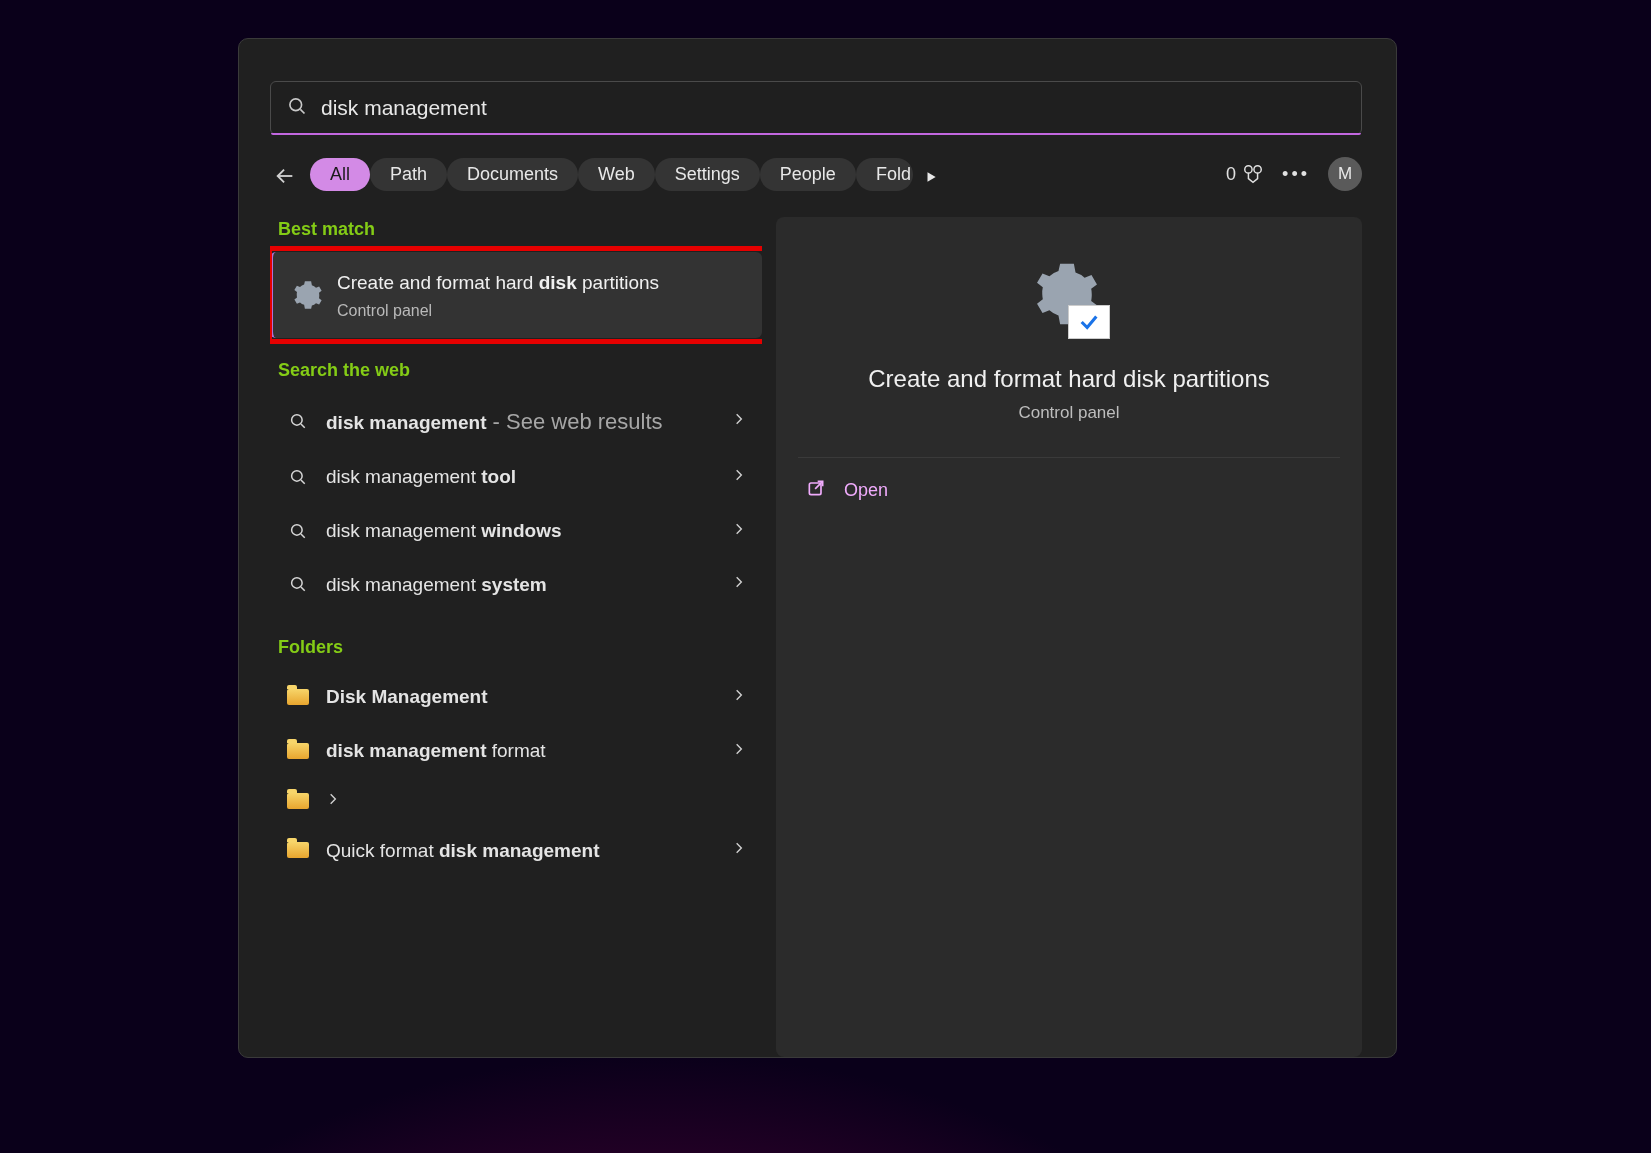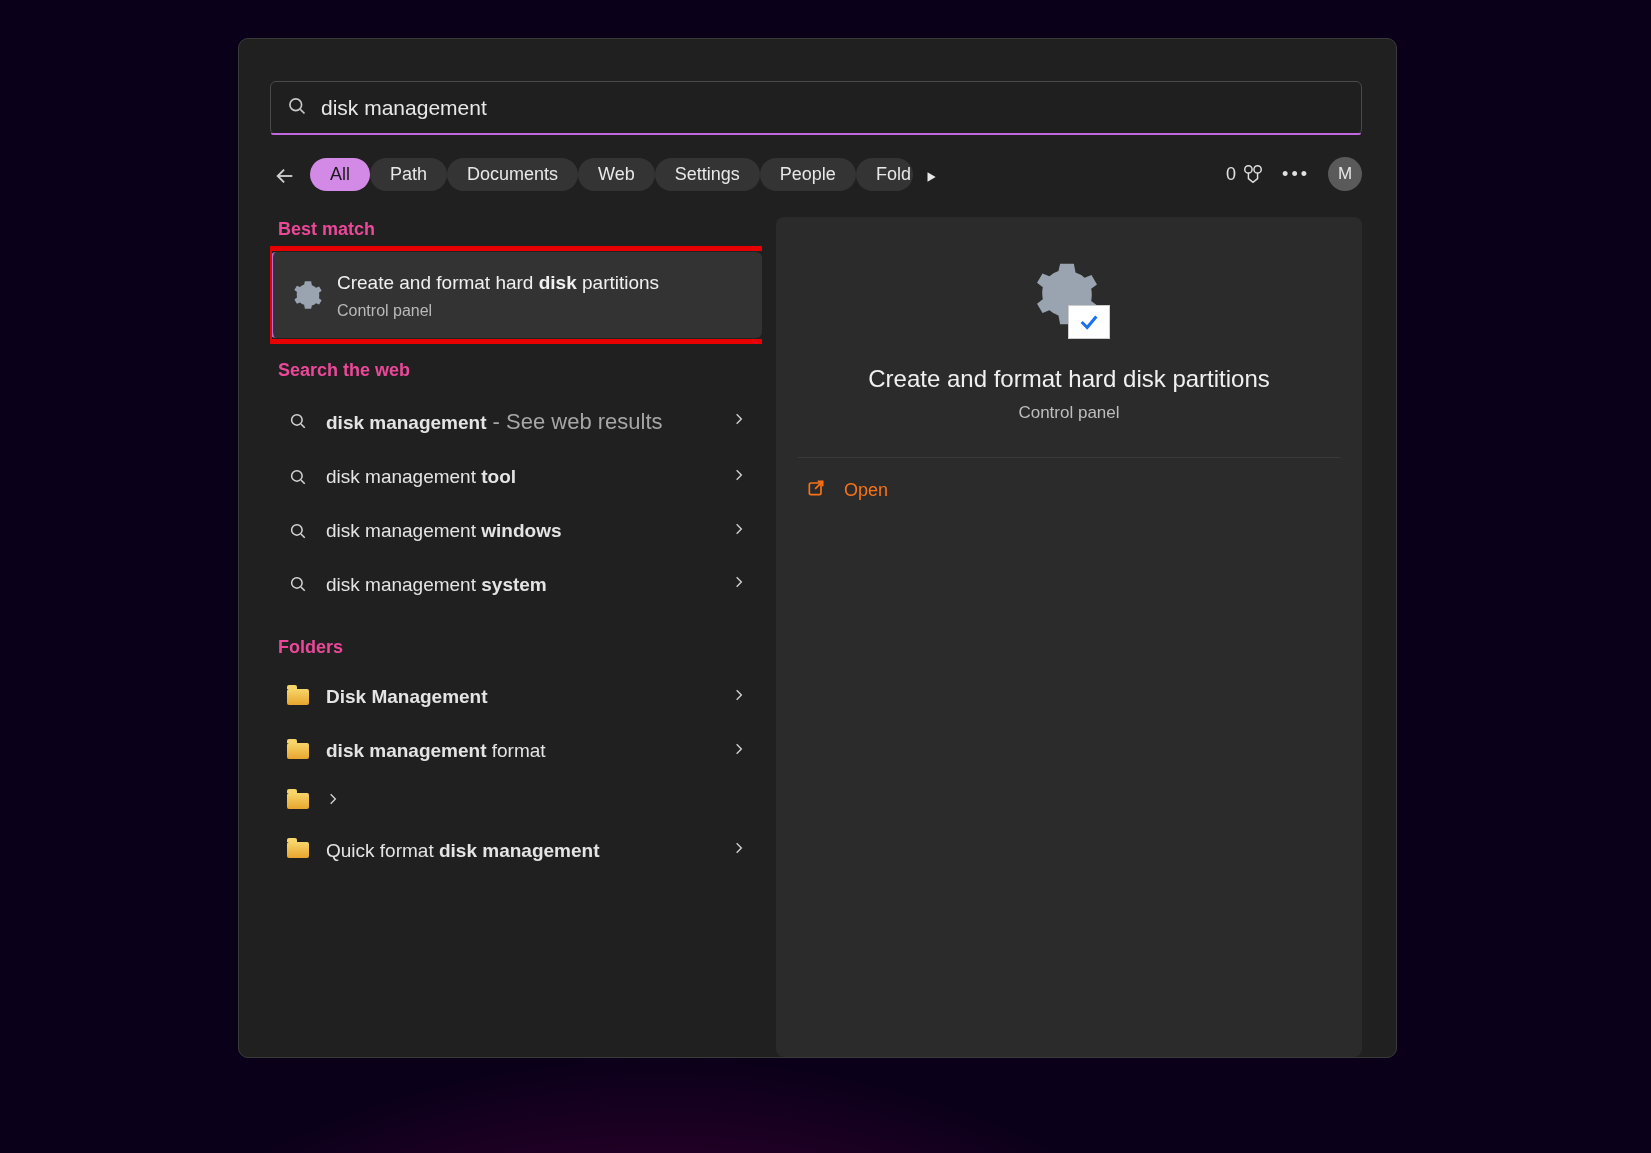"Best match" .sec-title { color: #ec4899 -> #84cc16 }
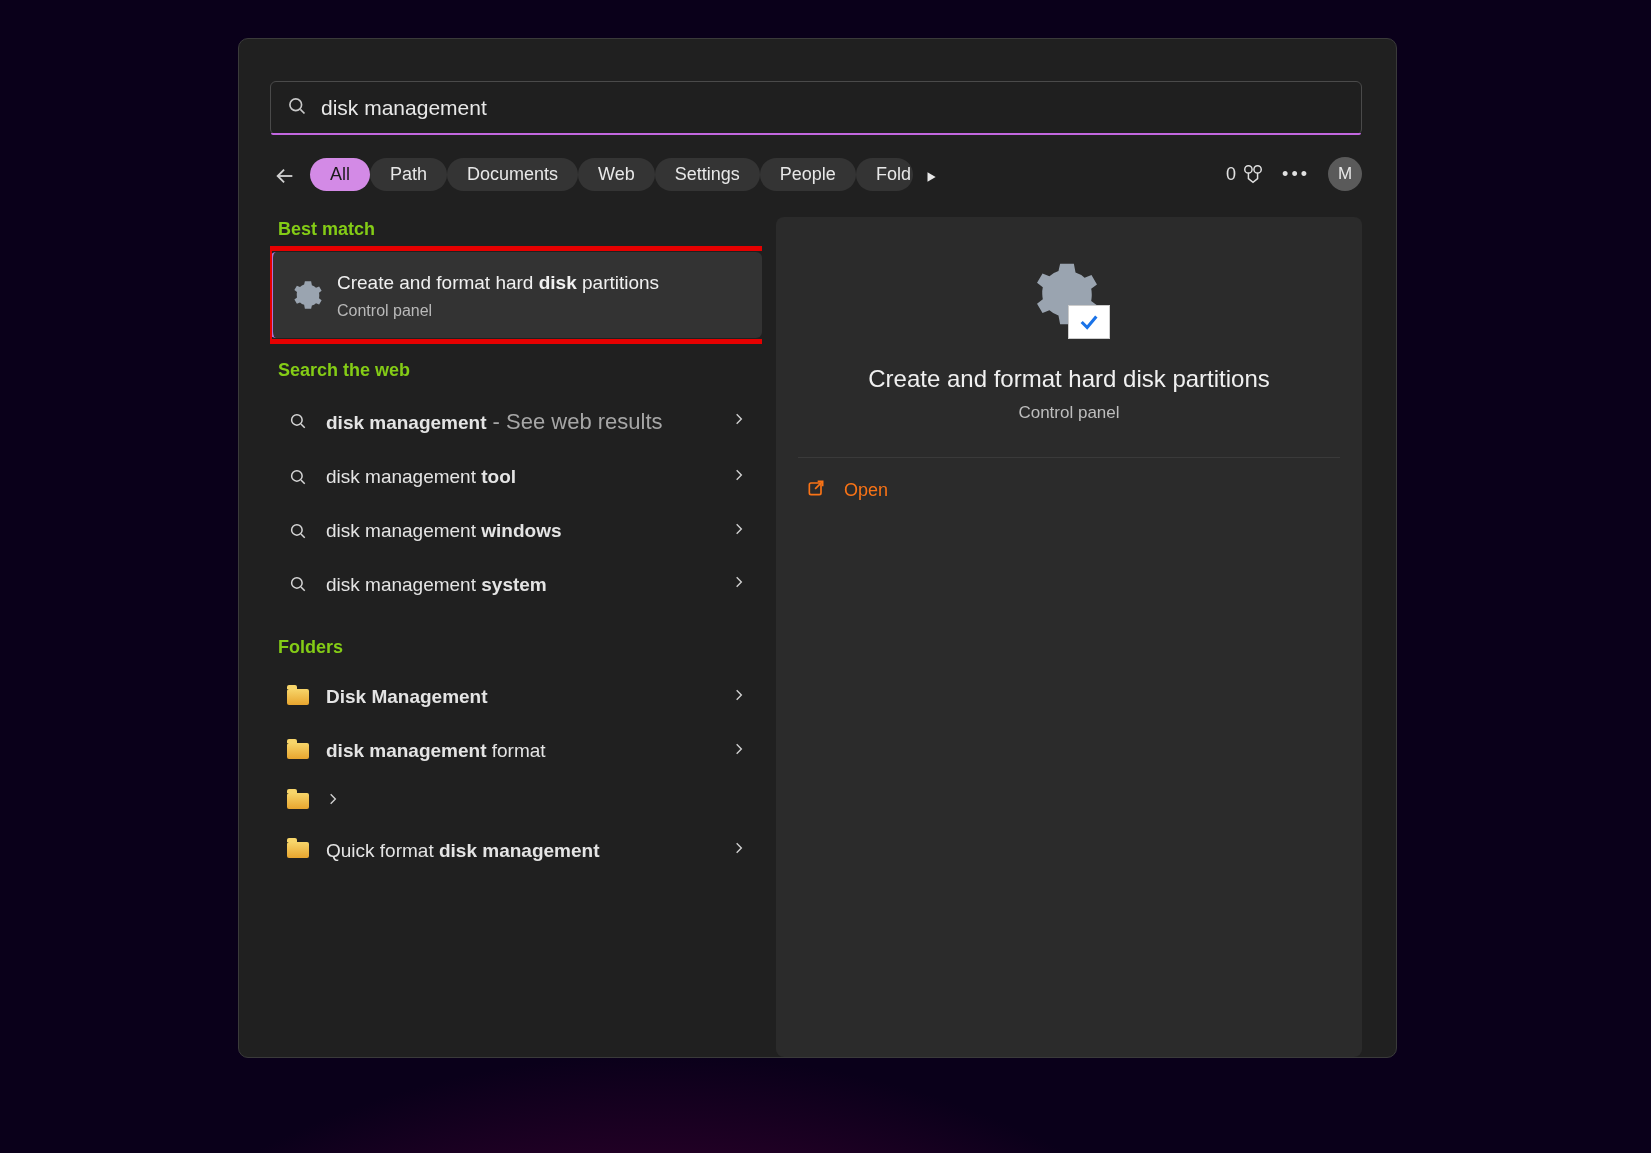"Open" .open-row { color: #f97316 -> #f0abfc }
